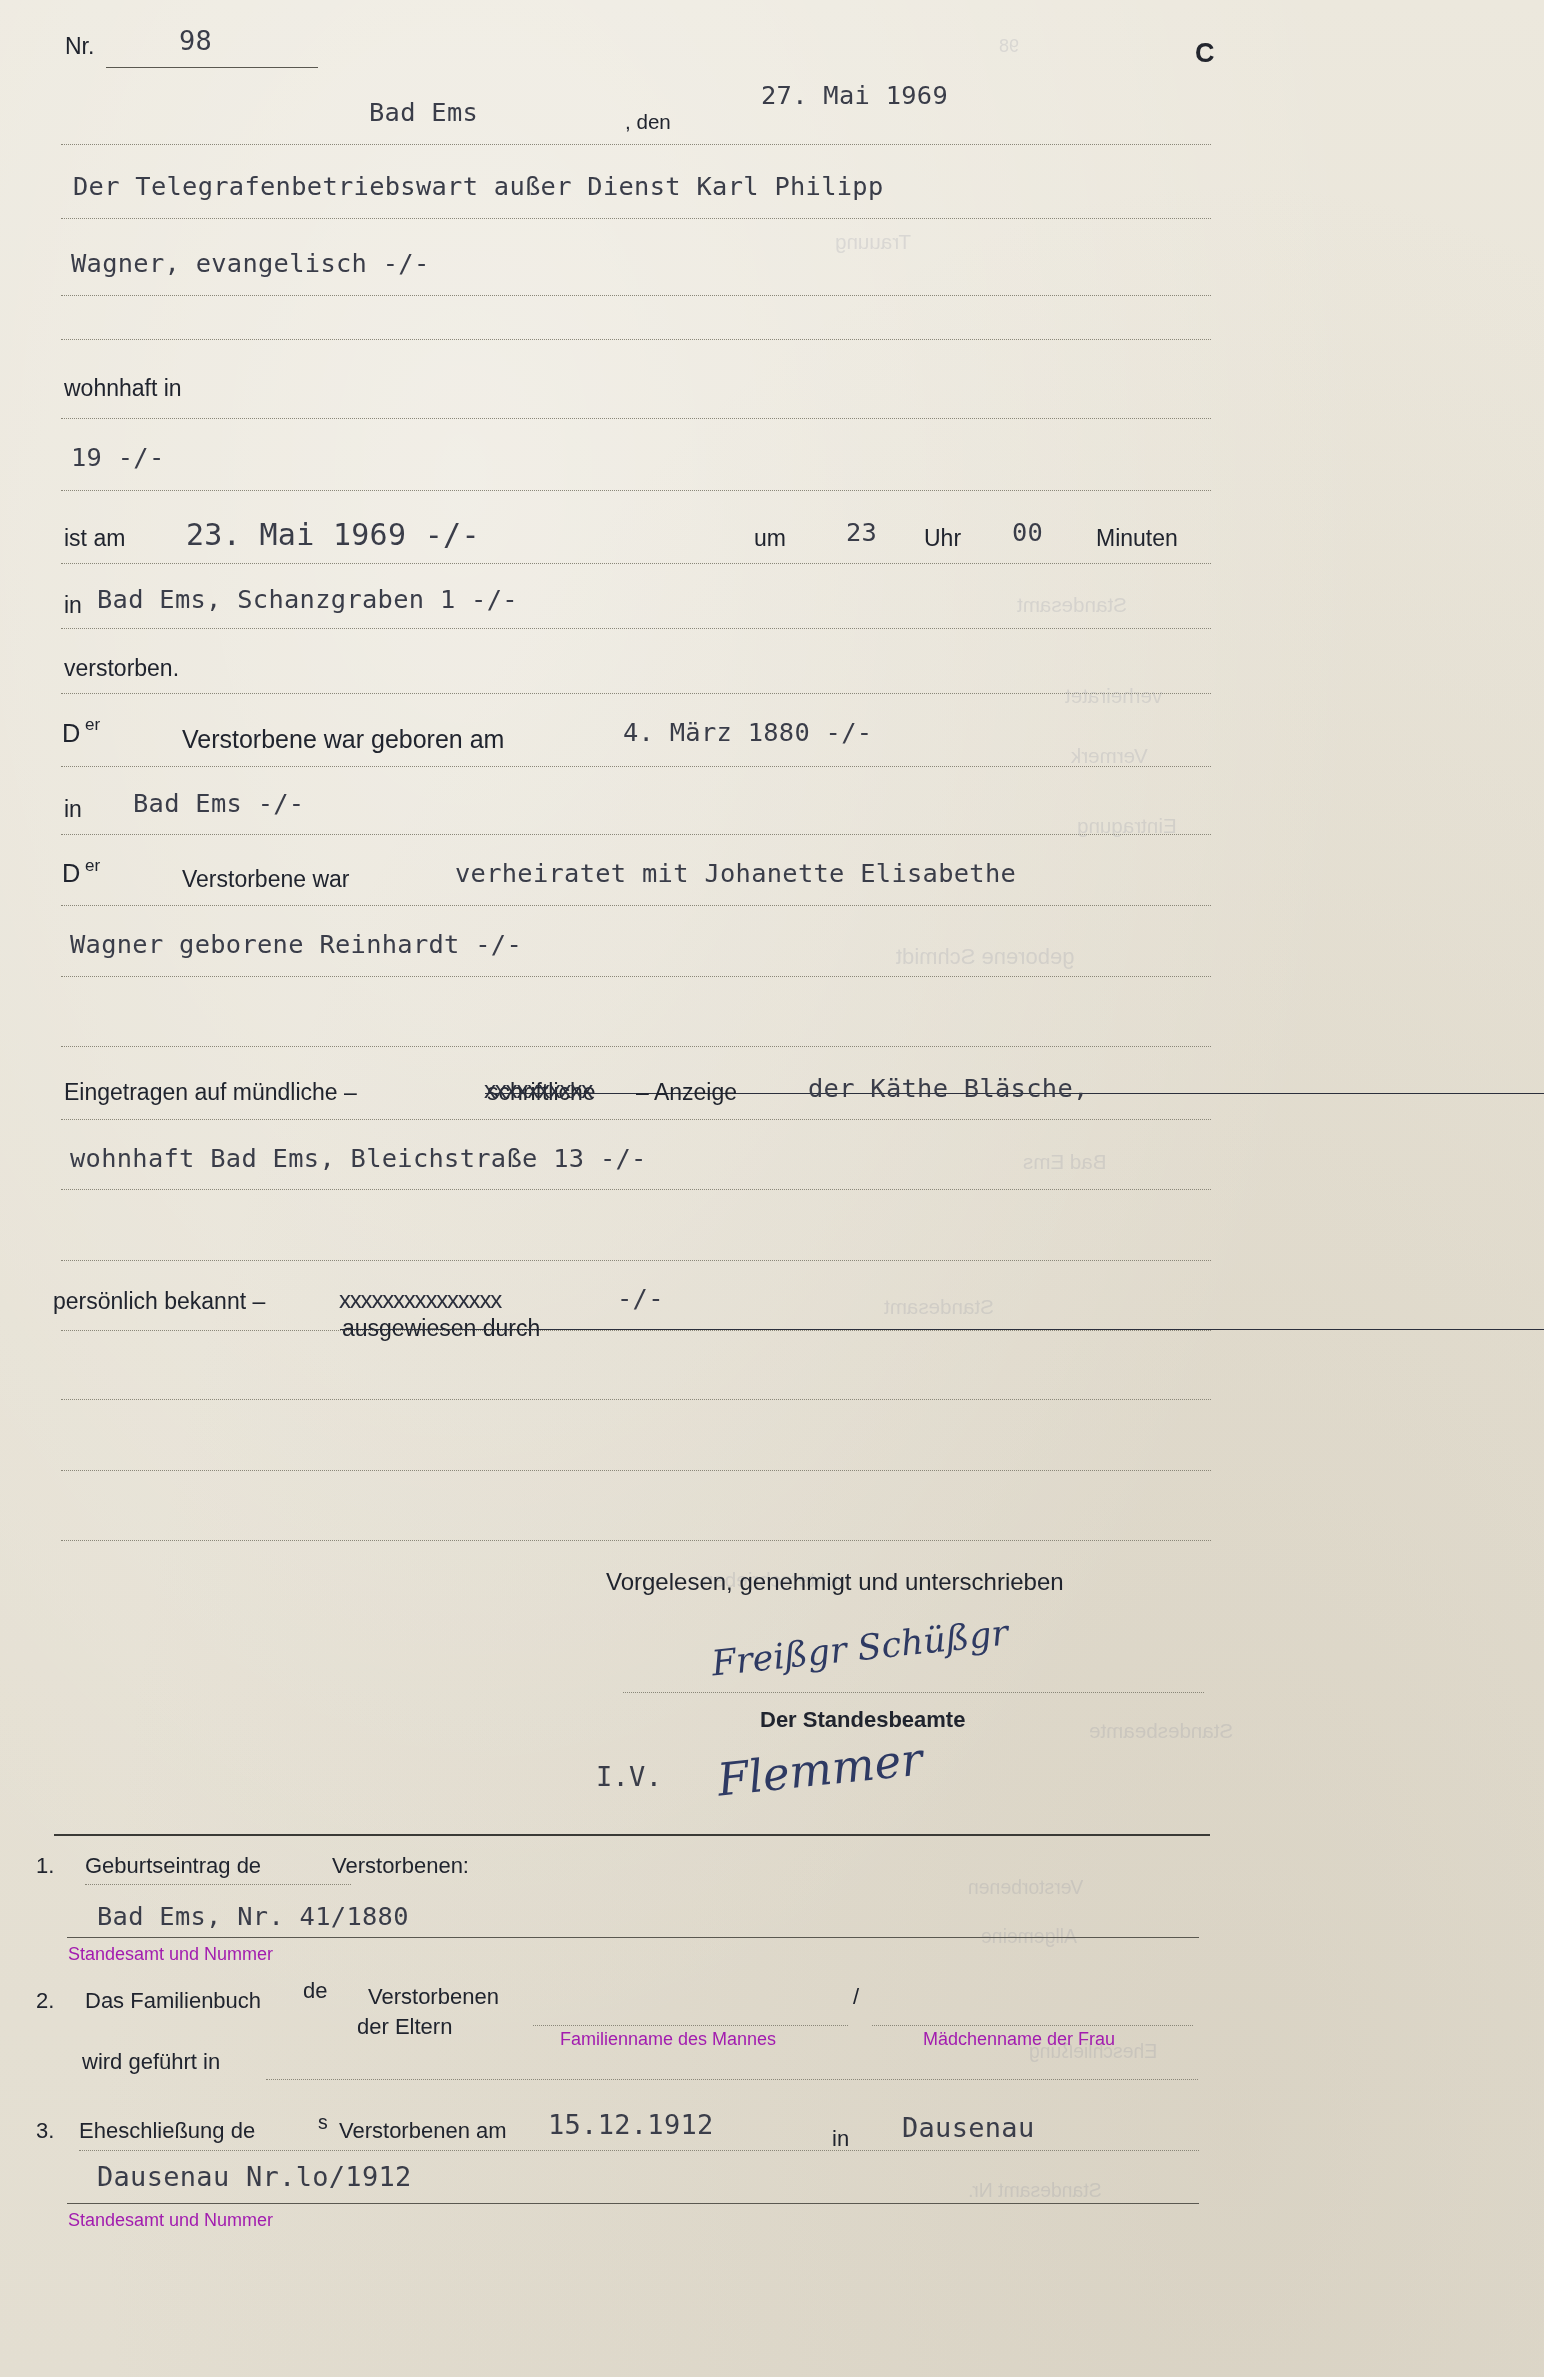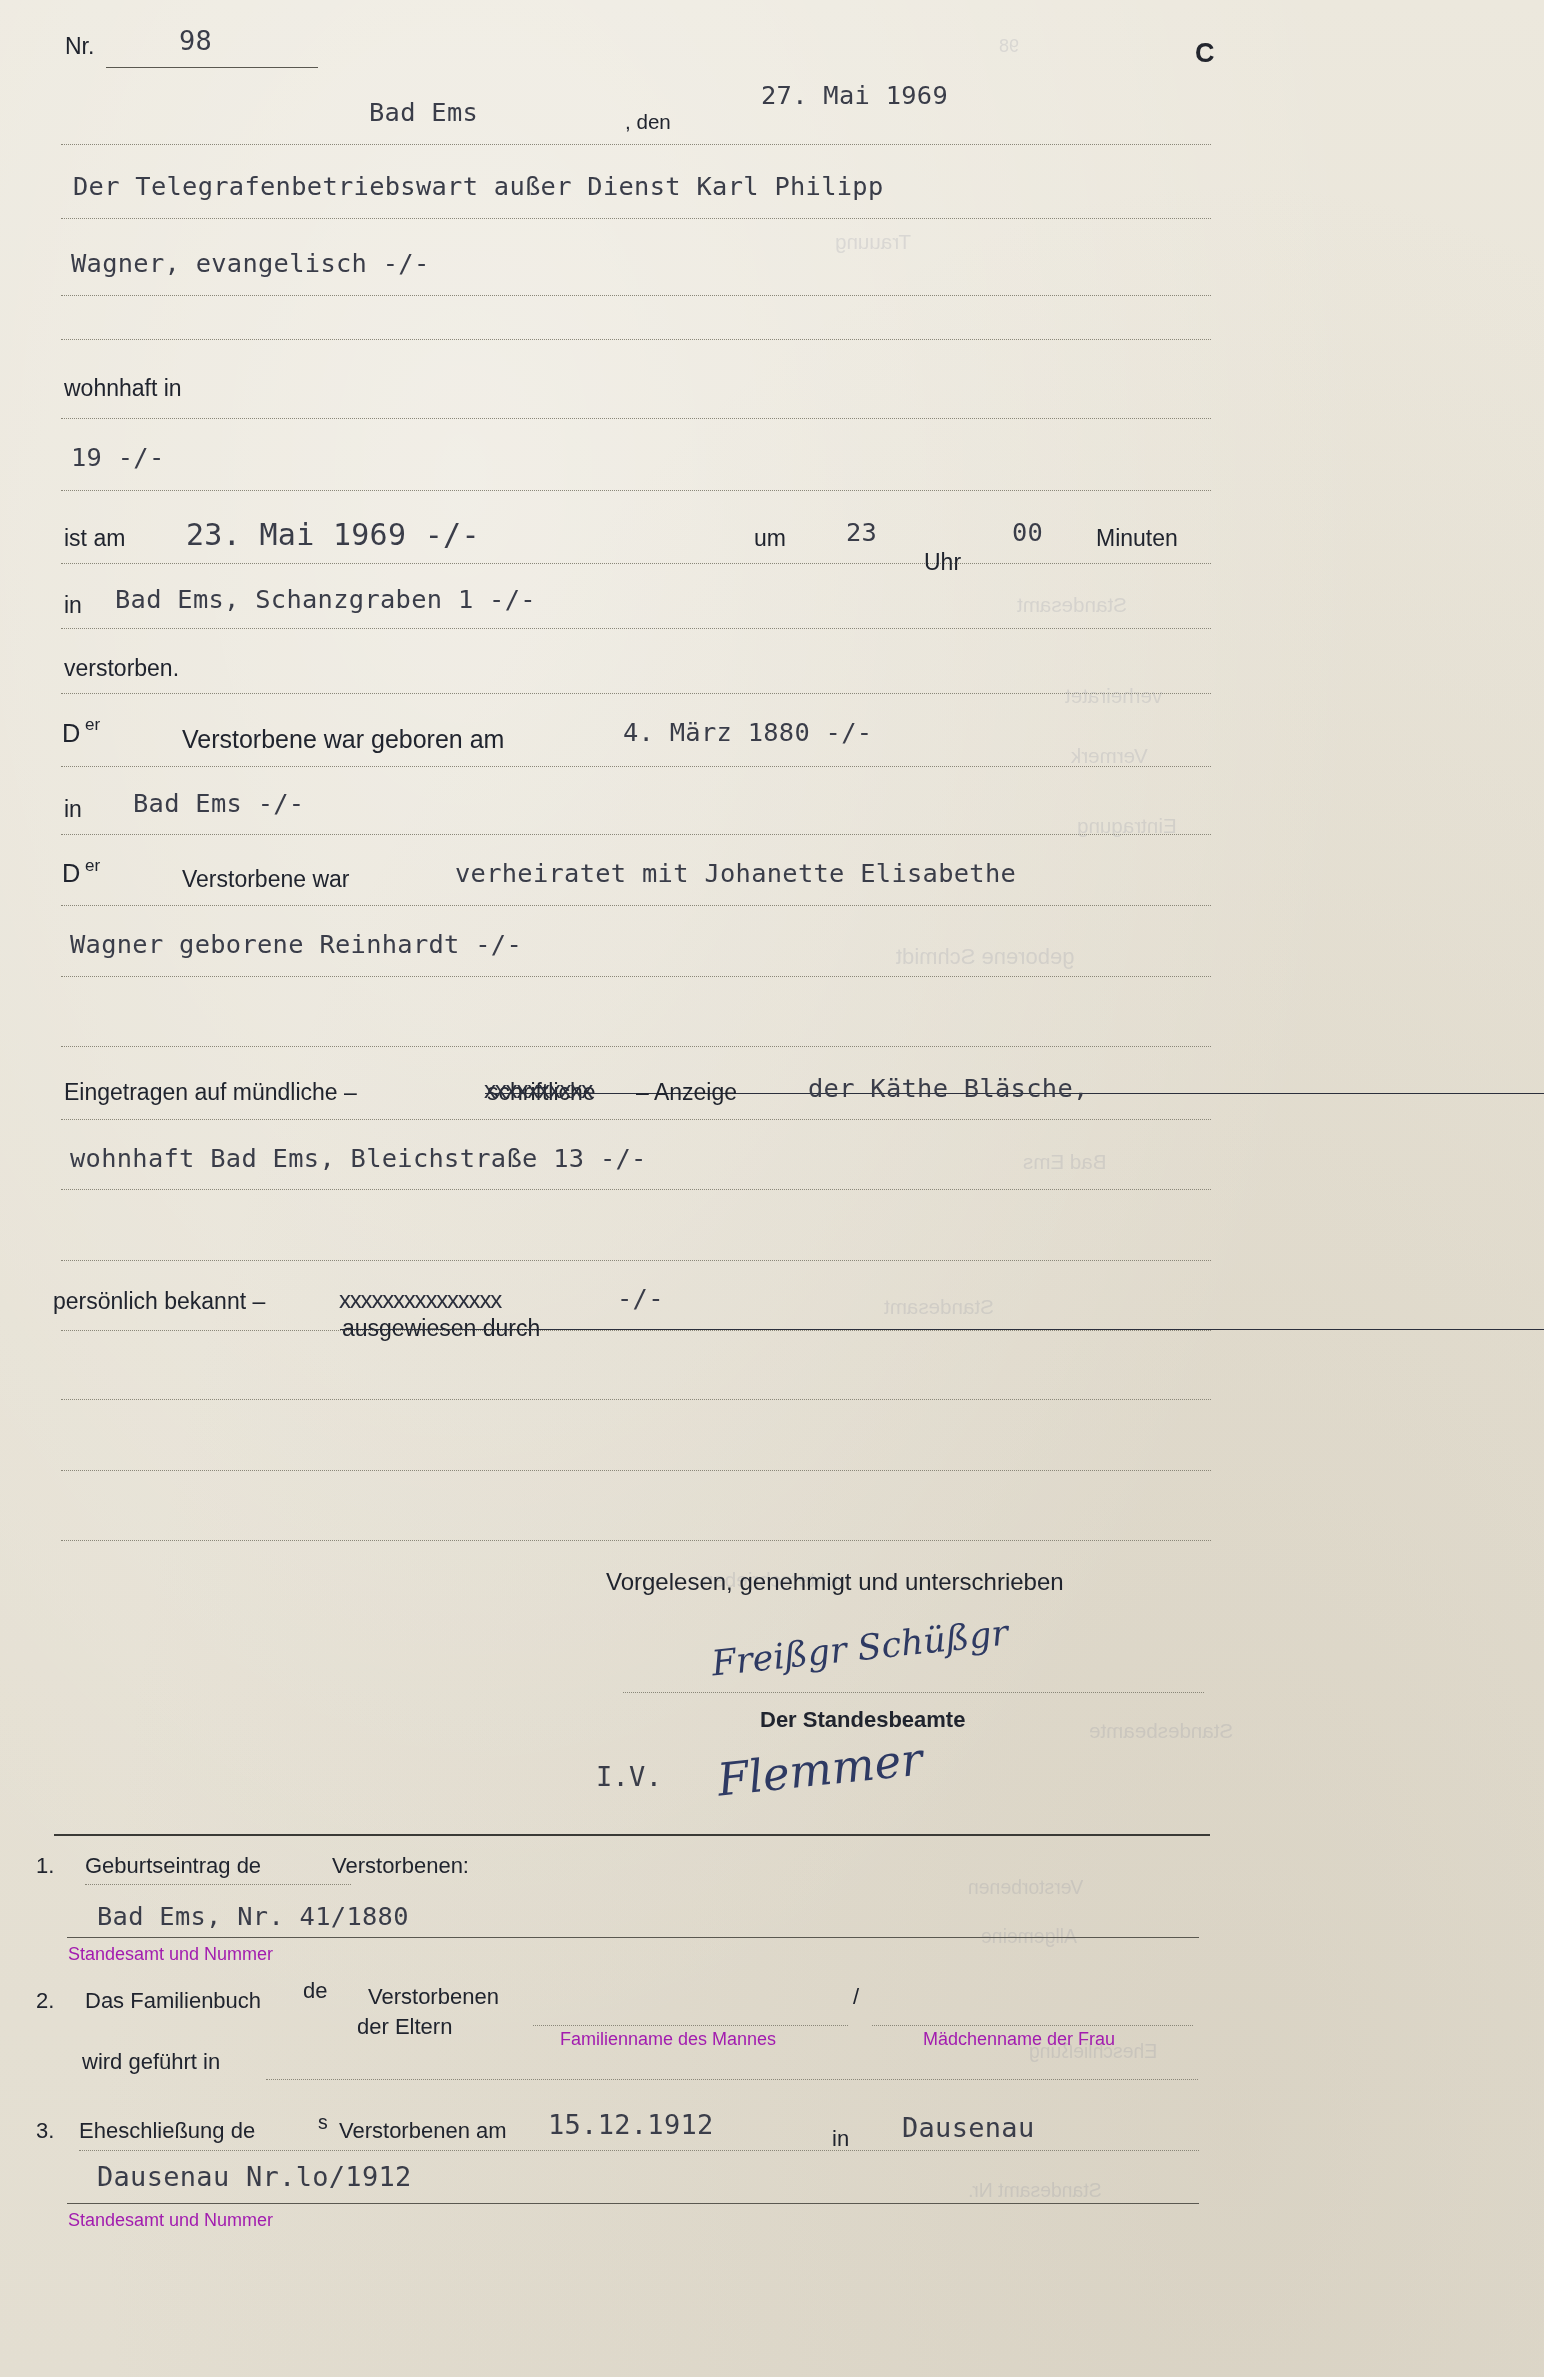"Uhr" div.row { margin-top: 24px -> none }
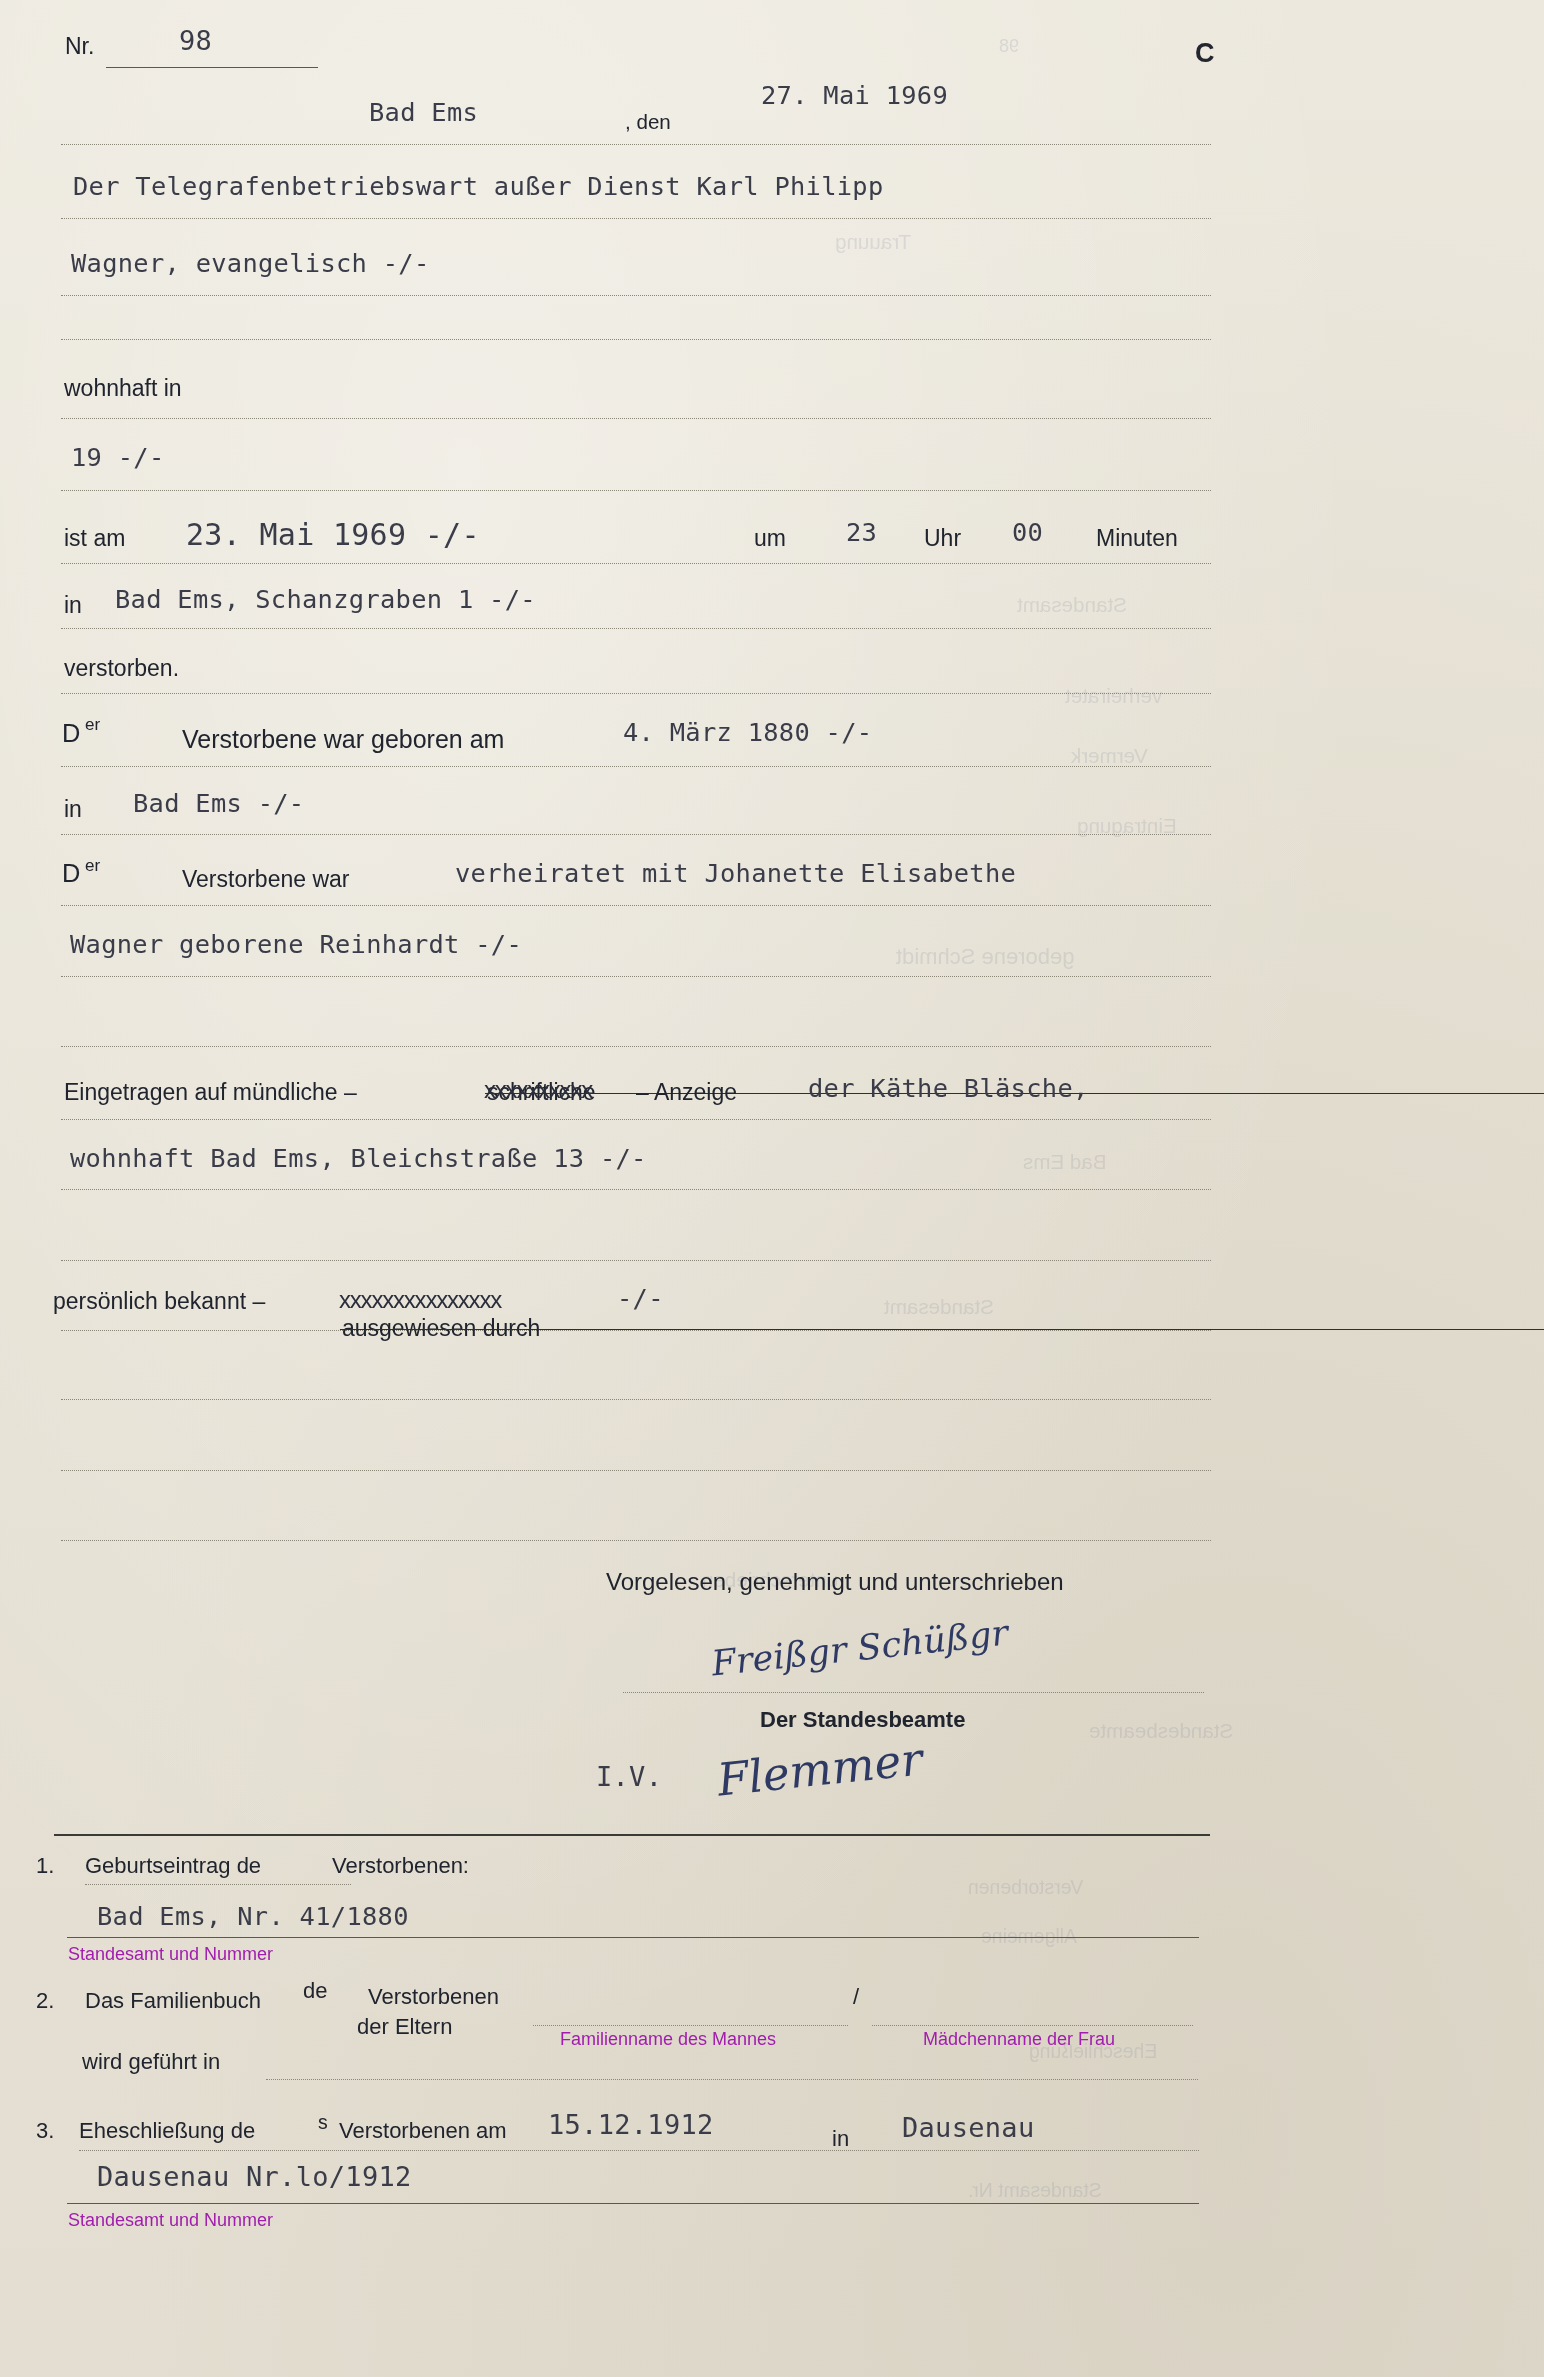"Bad Ems, Schanzgraben 1 -/-" div.row { left: 115px -> 97px }
